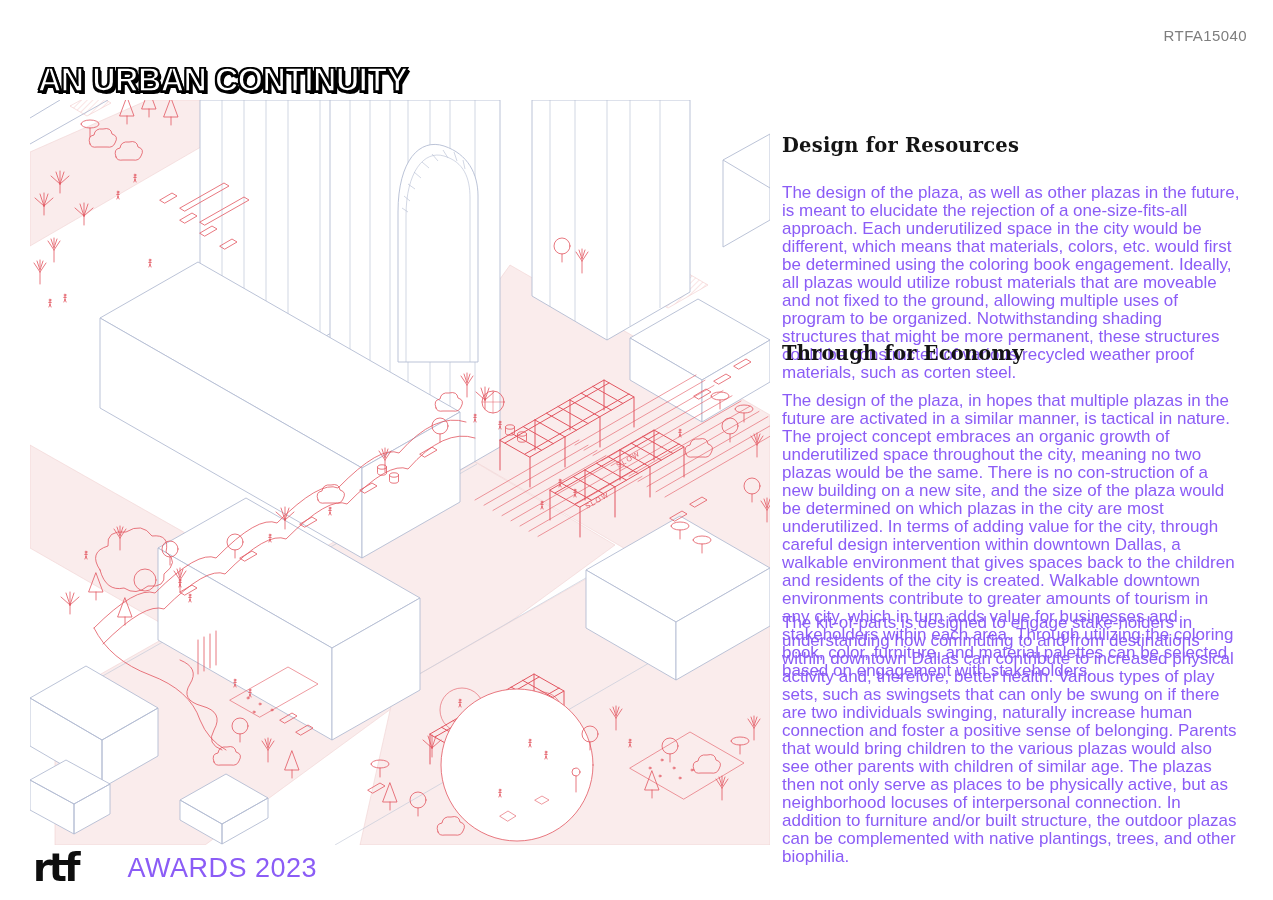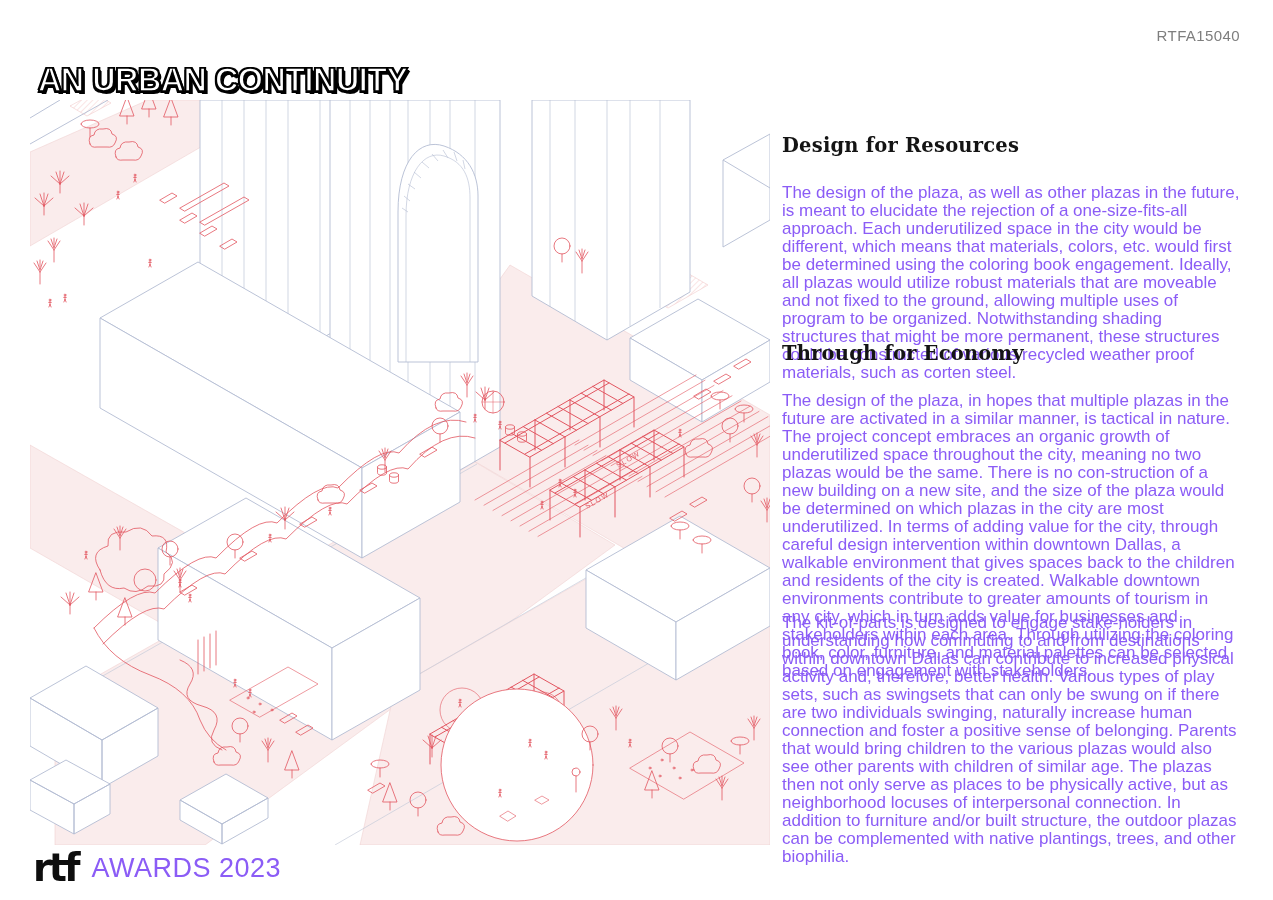"RTFA15040" .code { right: 33px -> 26px }
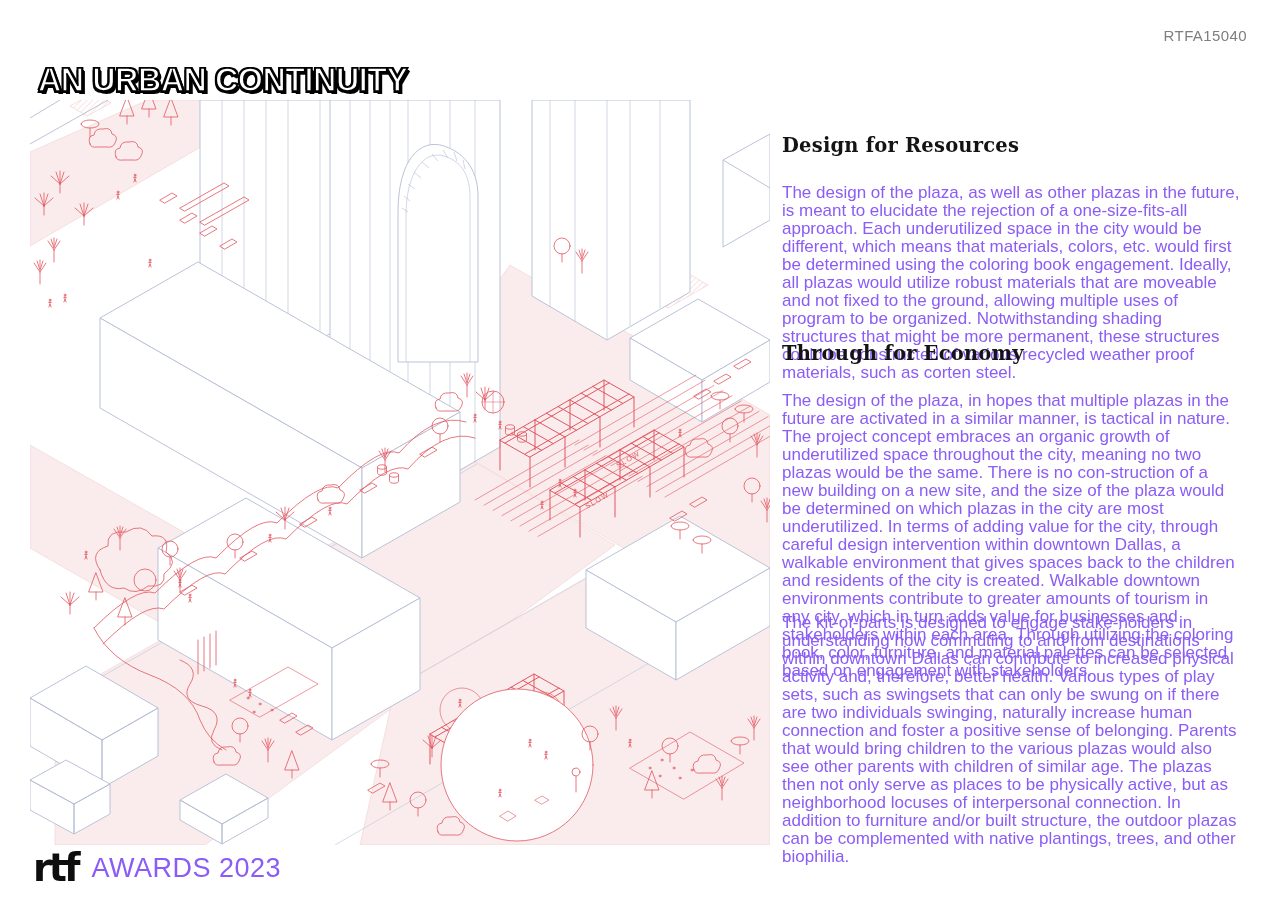"rtf" .footer { gap: none -> 36px }
